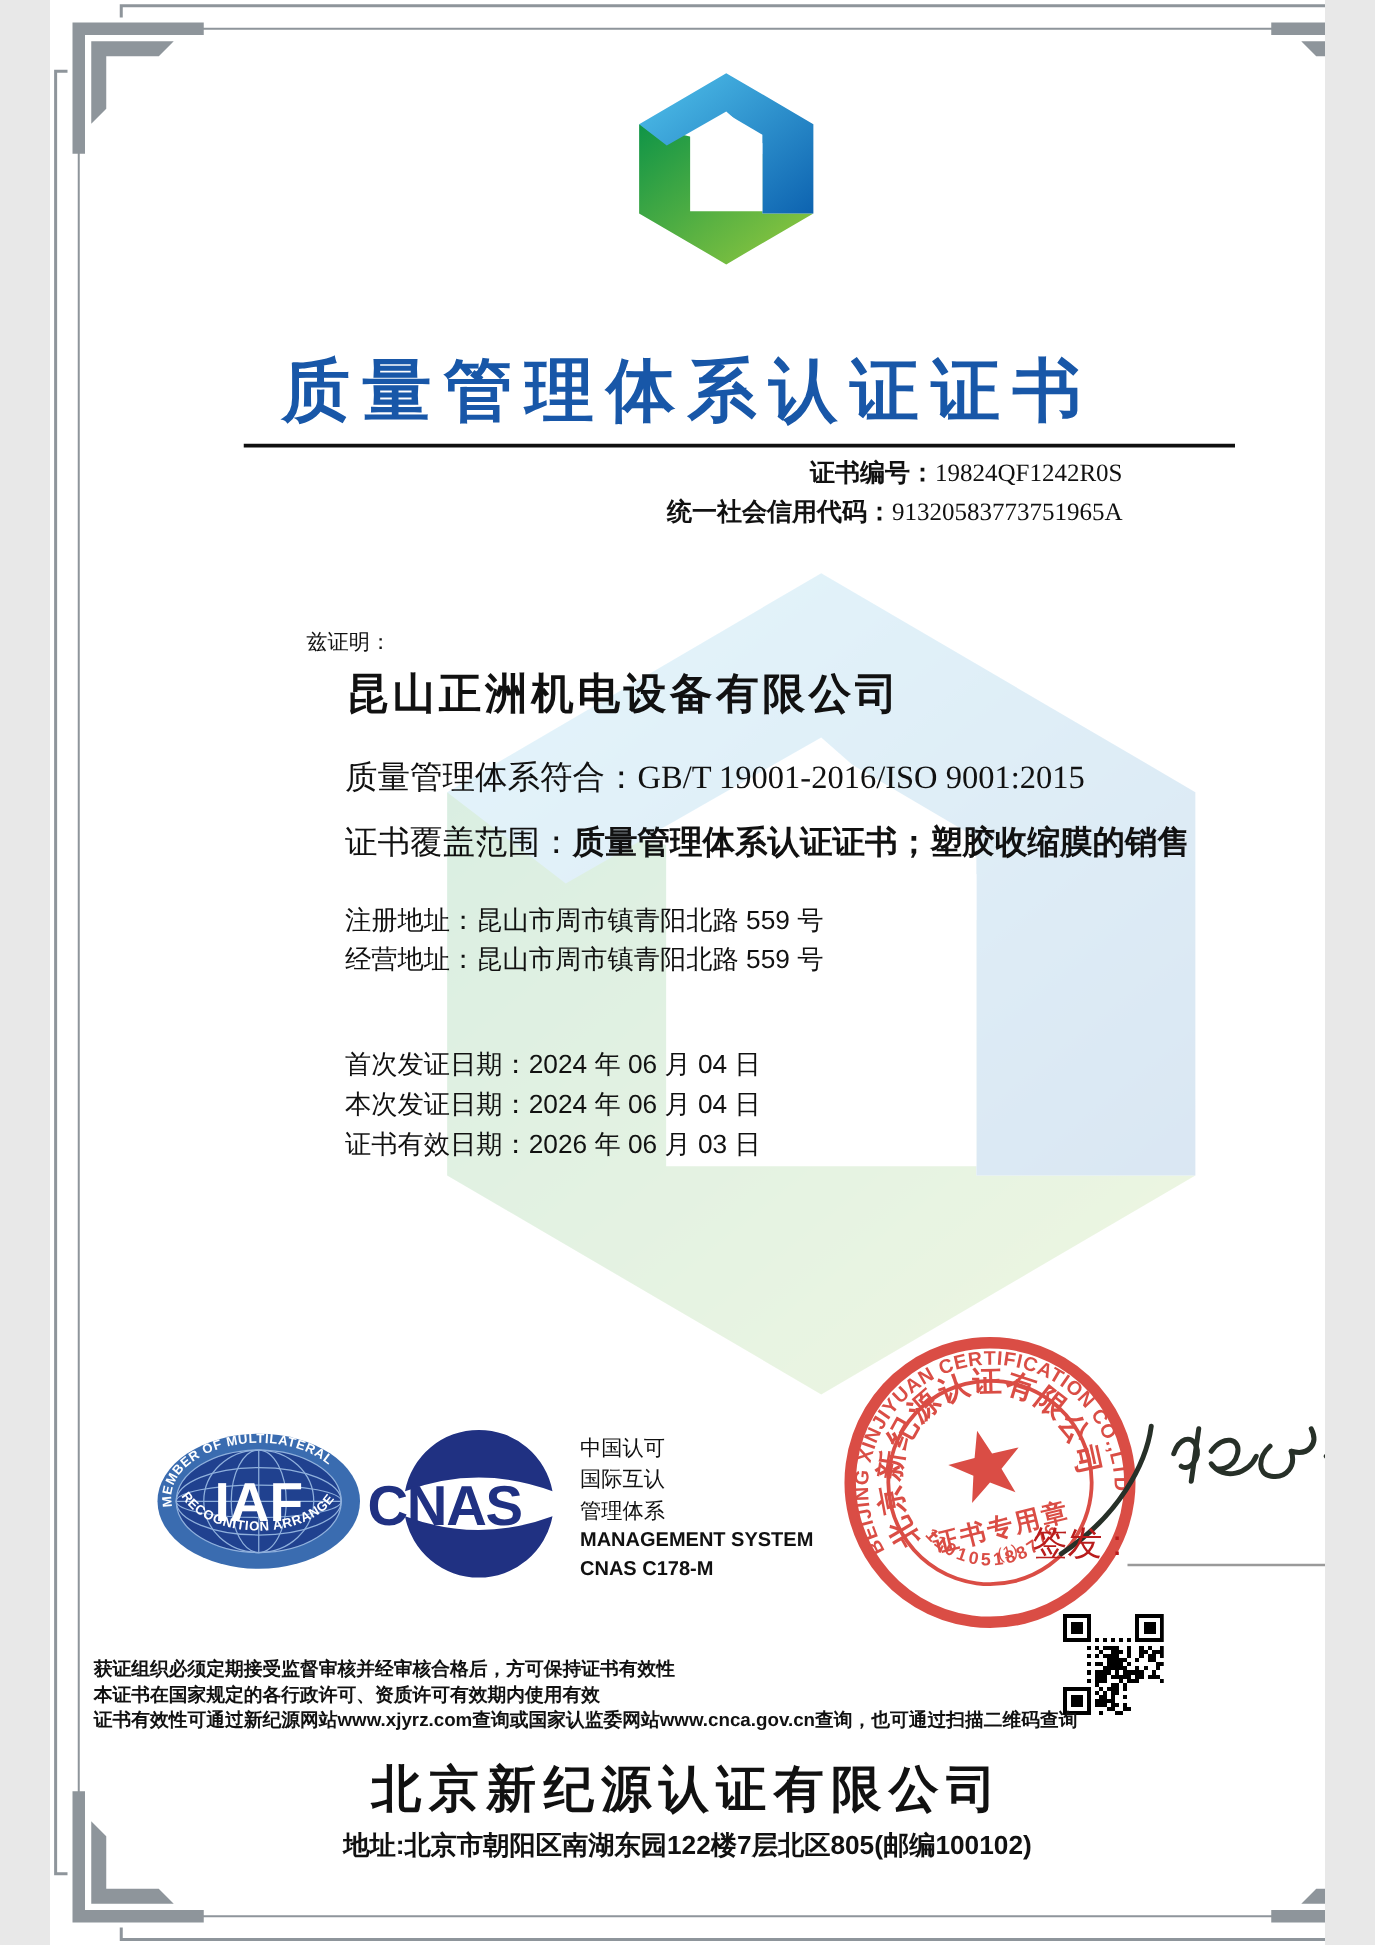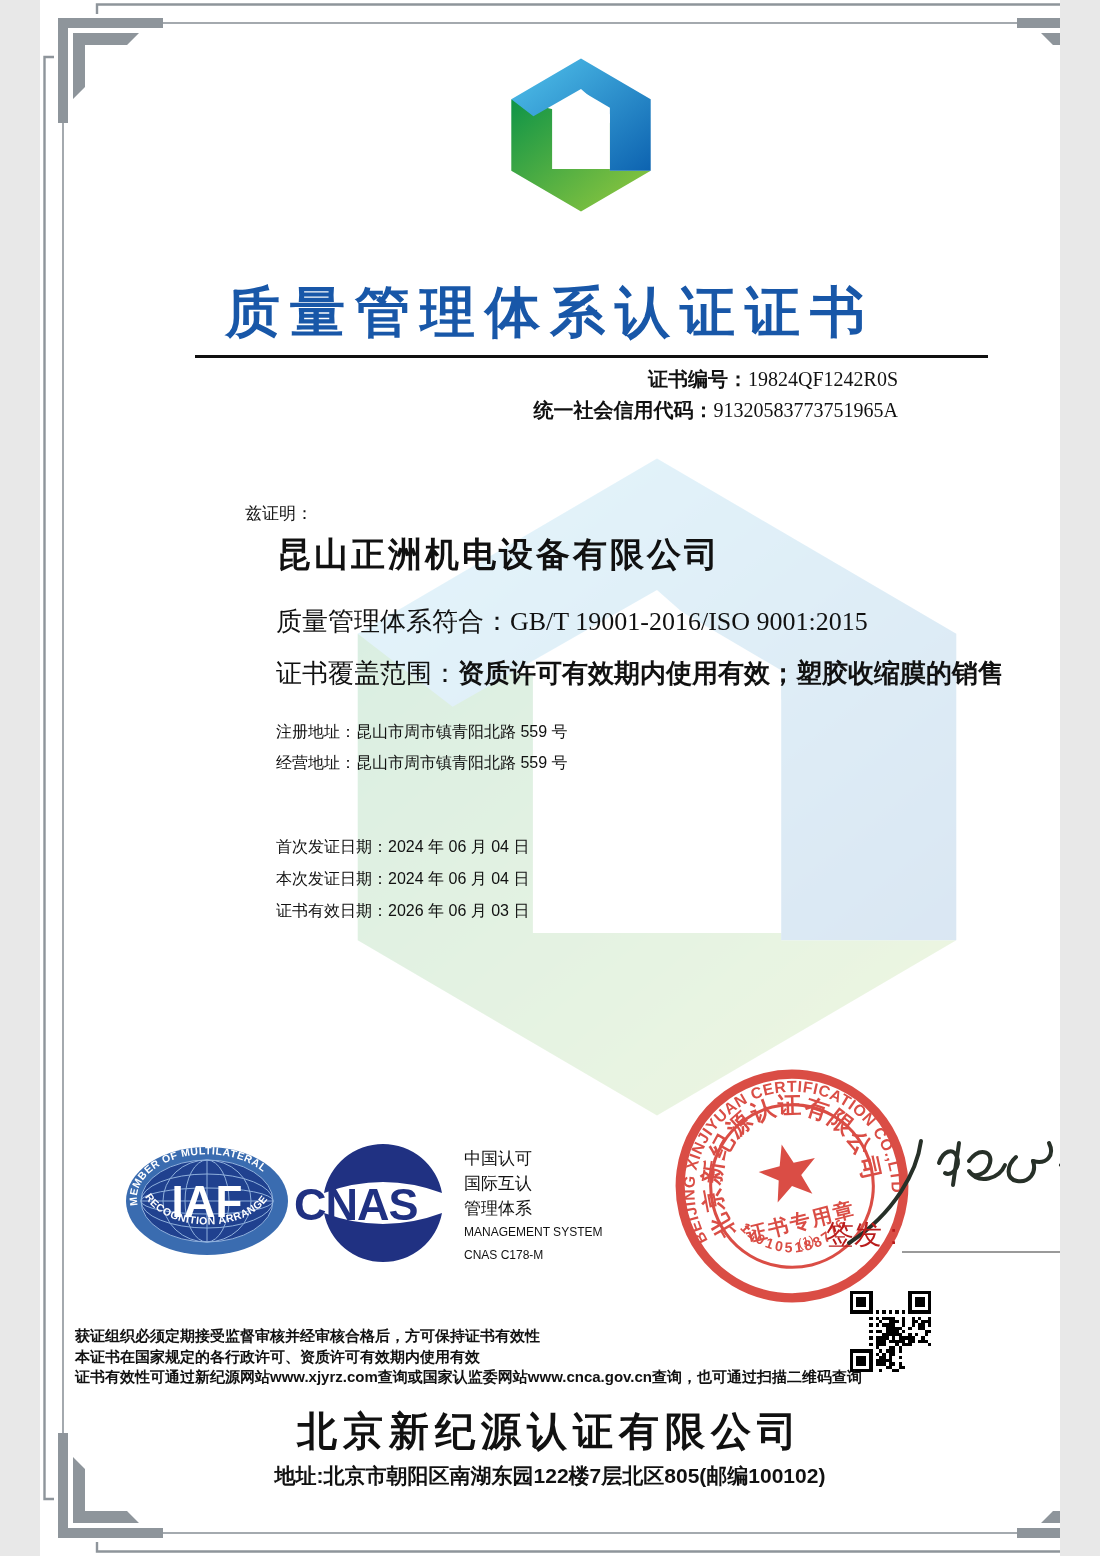"资质许可有效期内使用有效；塑胶收缩膜的销售" span.scope-val { text: 资质许可有效期内使用有效 -> 质量管理体系认证证书 }
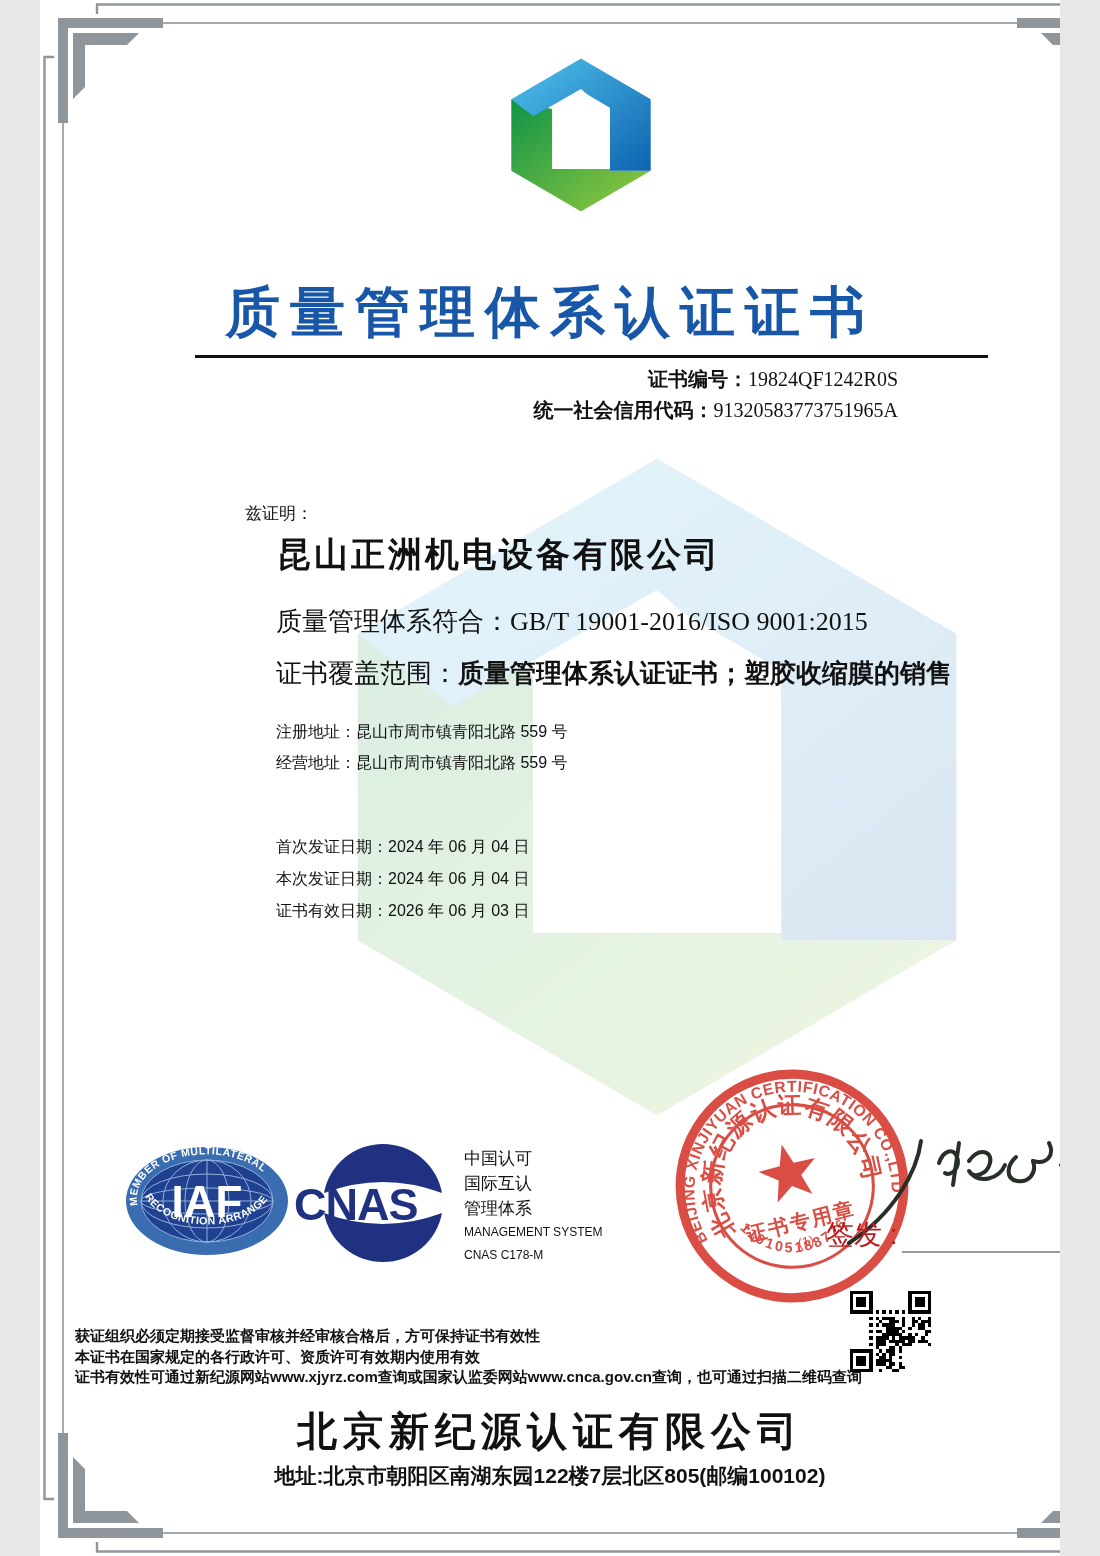"注册地址：昆山市周市镇青阳北路 559 号" .addr-line,.date-line { font-size: 16px -> 21px }
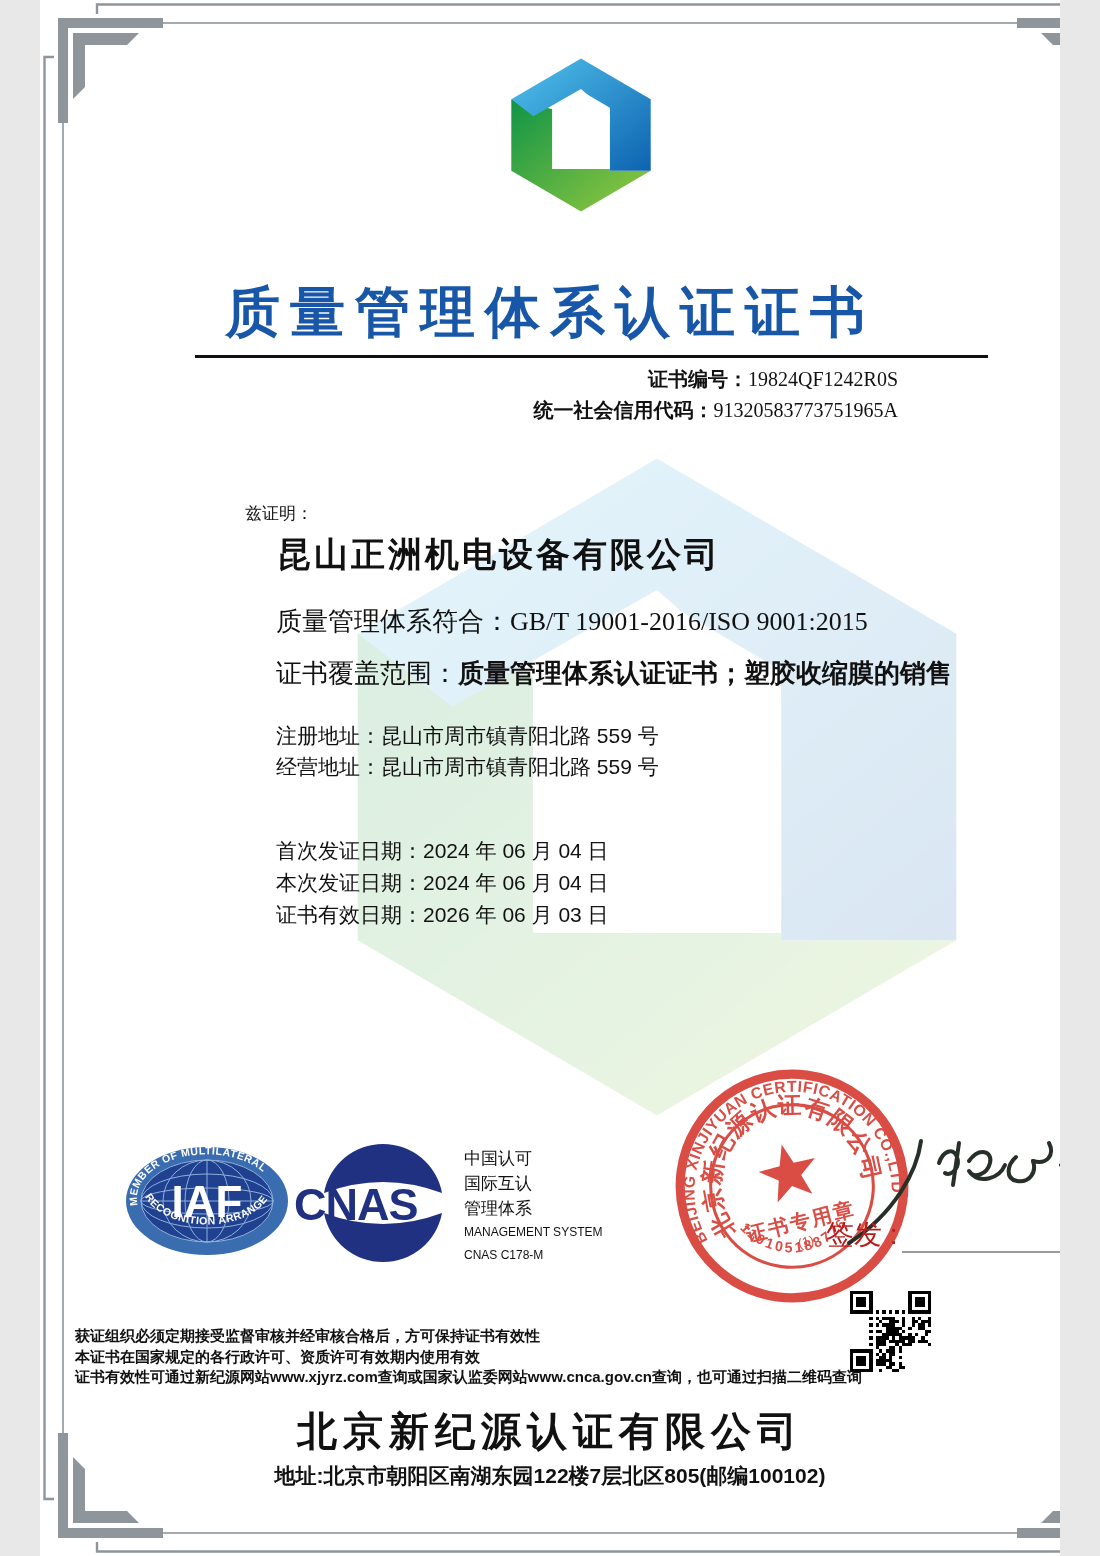"MANAGEMENT SYSTEM" .accr-text .en { font-size: 12px -> 16px; font-weight: normal -> bold }
